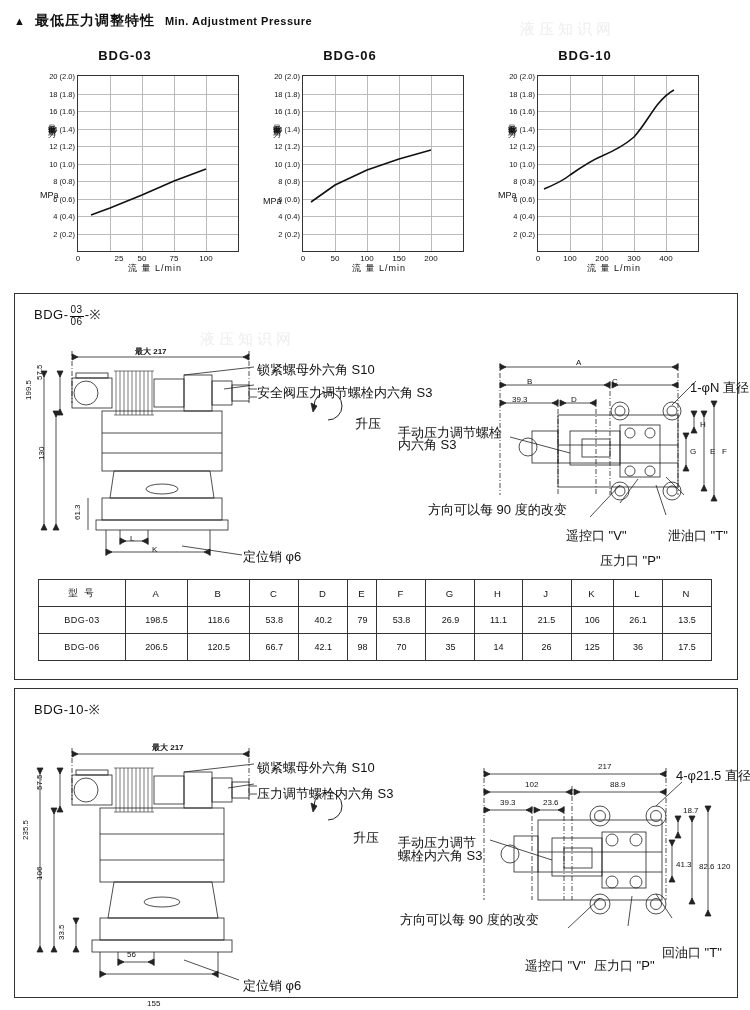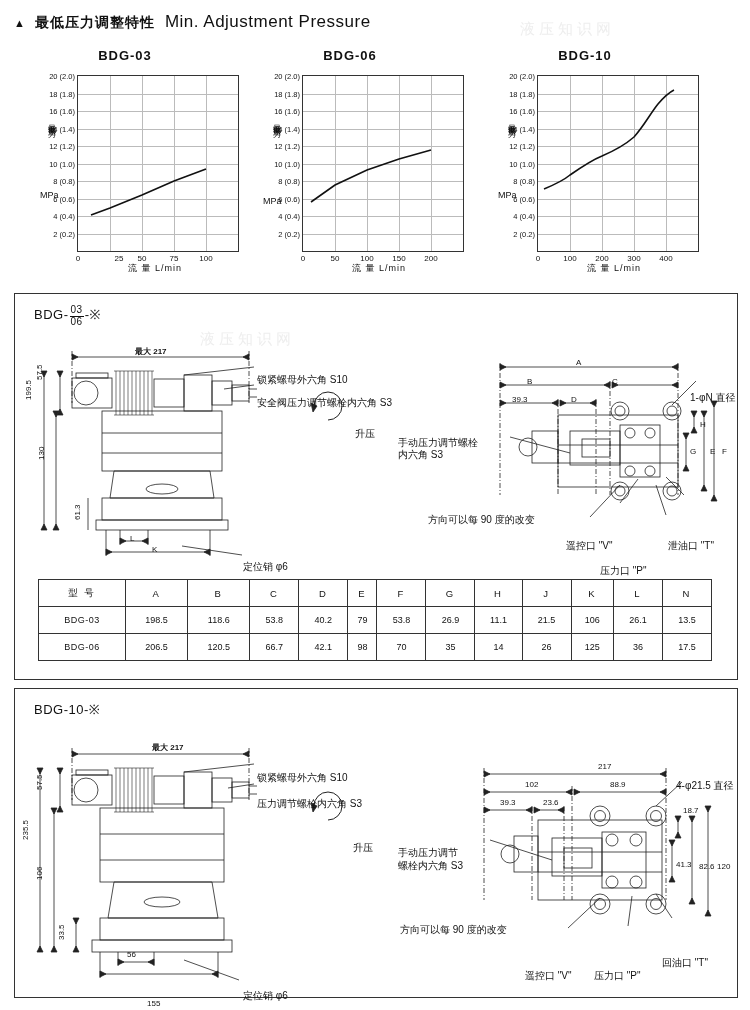"Min. Adjustment Pressure" .hdr .en { font-size: 17px -> 11px; font-weight: none -> bold }
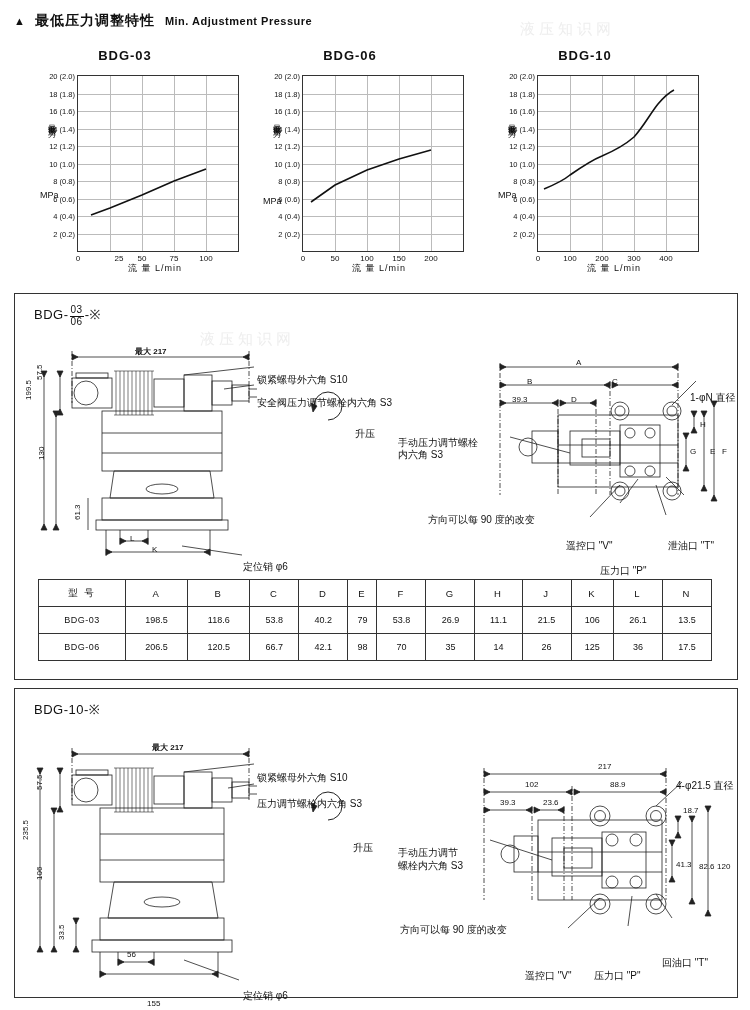"锁紧螺母外六角 S10" .note.cn { font-size: 10px -> 13px; margin-top: 12px -> none }
